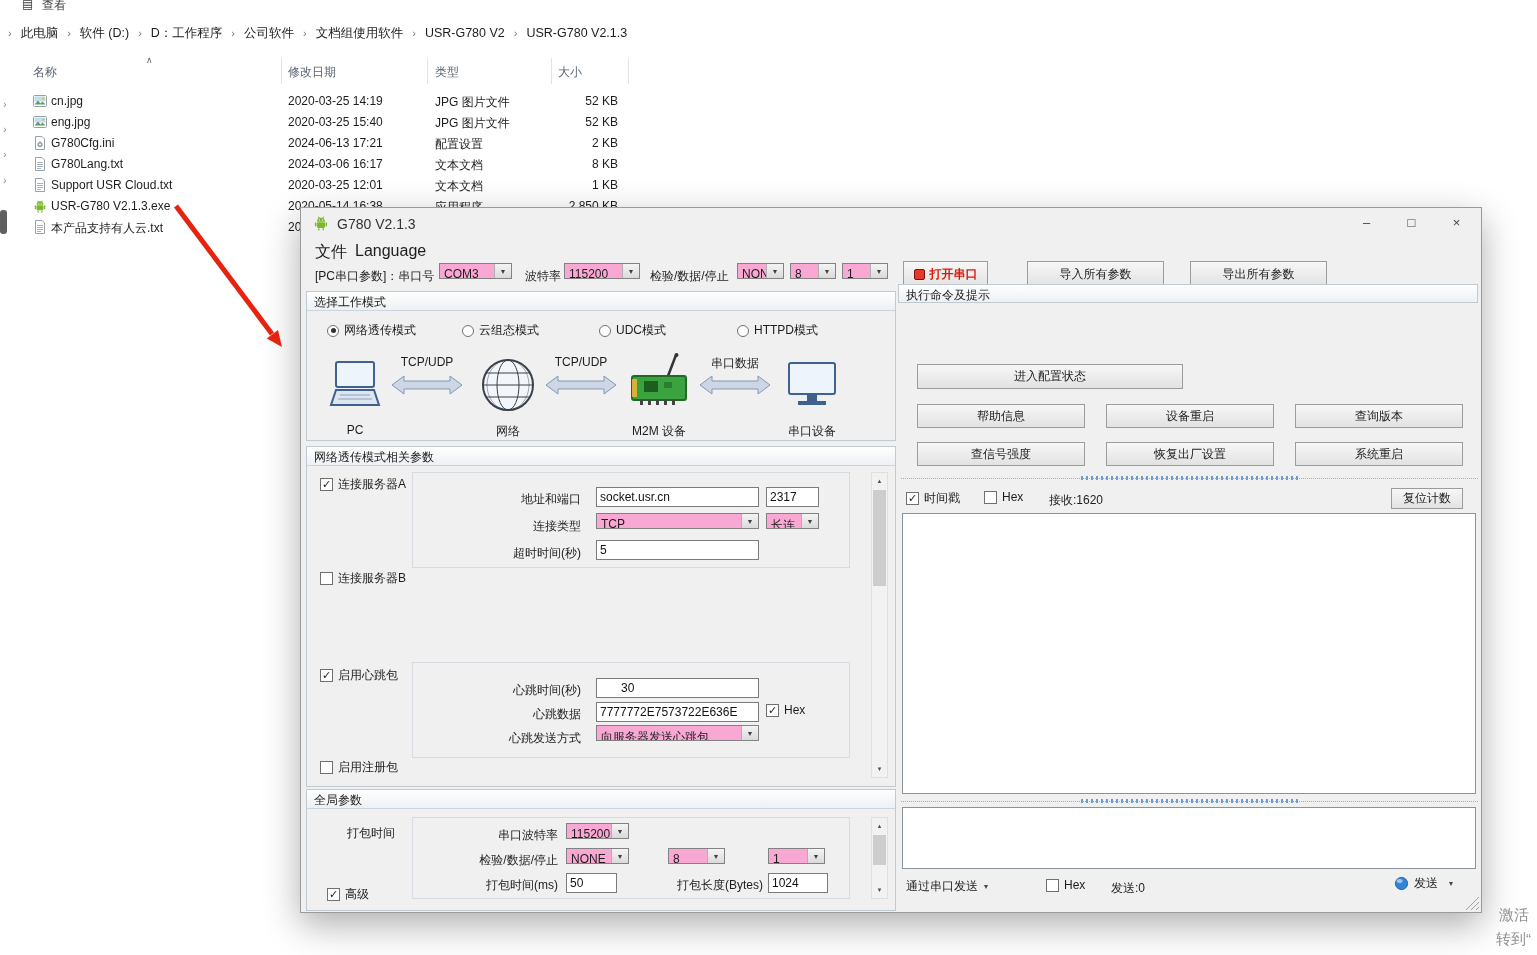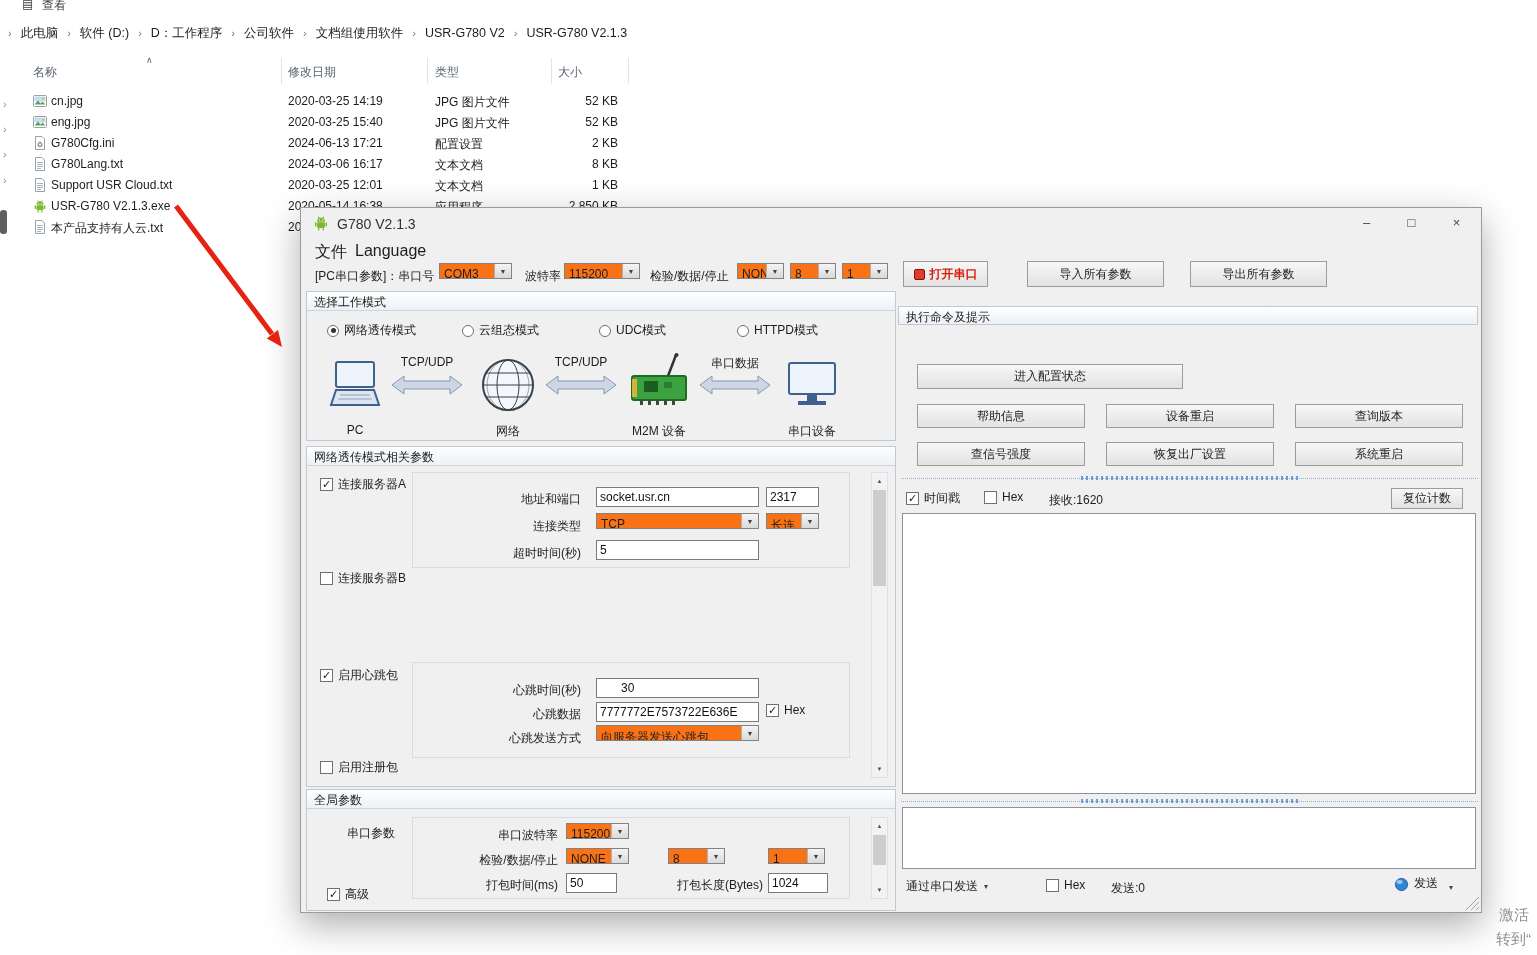"COM3" .dd { background: #f97316 -> #f9a8d4 }
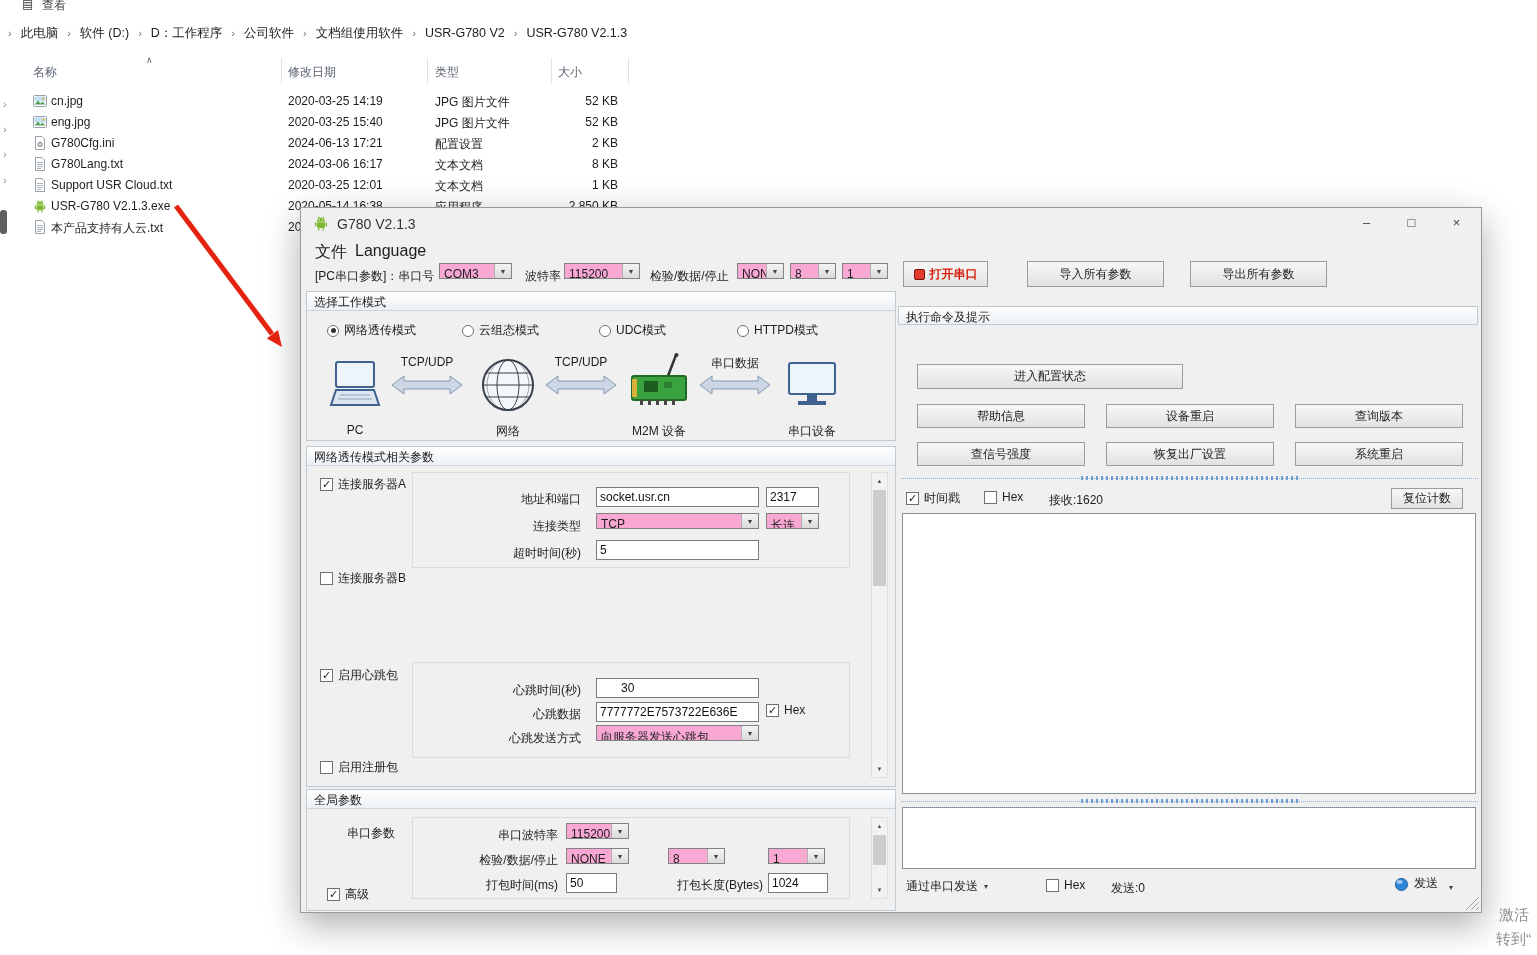"执行命令及提示" div.ghdr { top: 98px -> 76px }
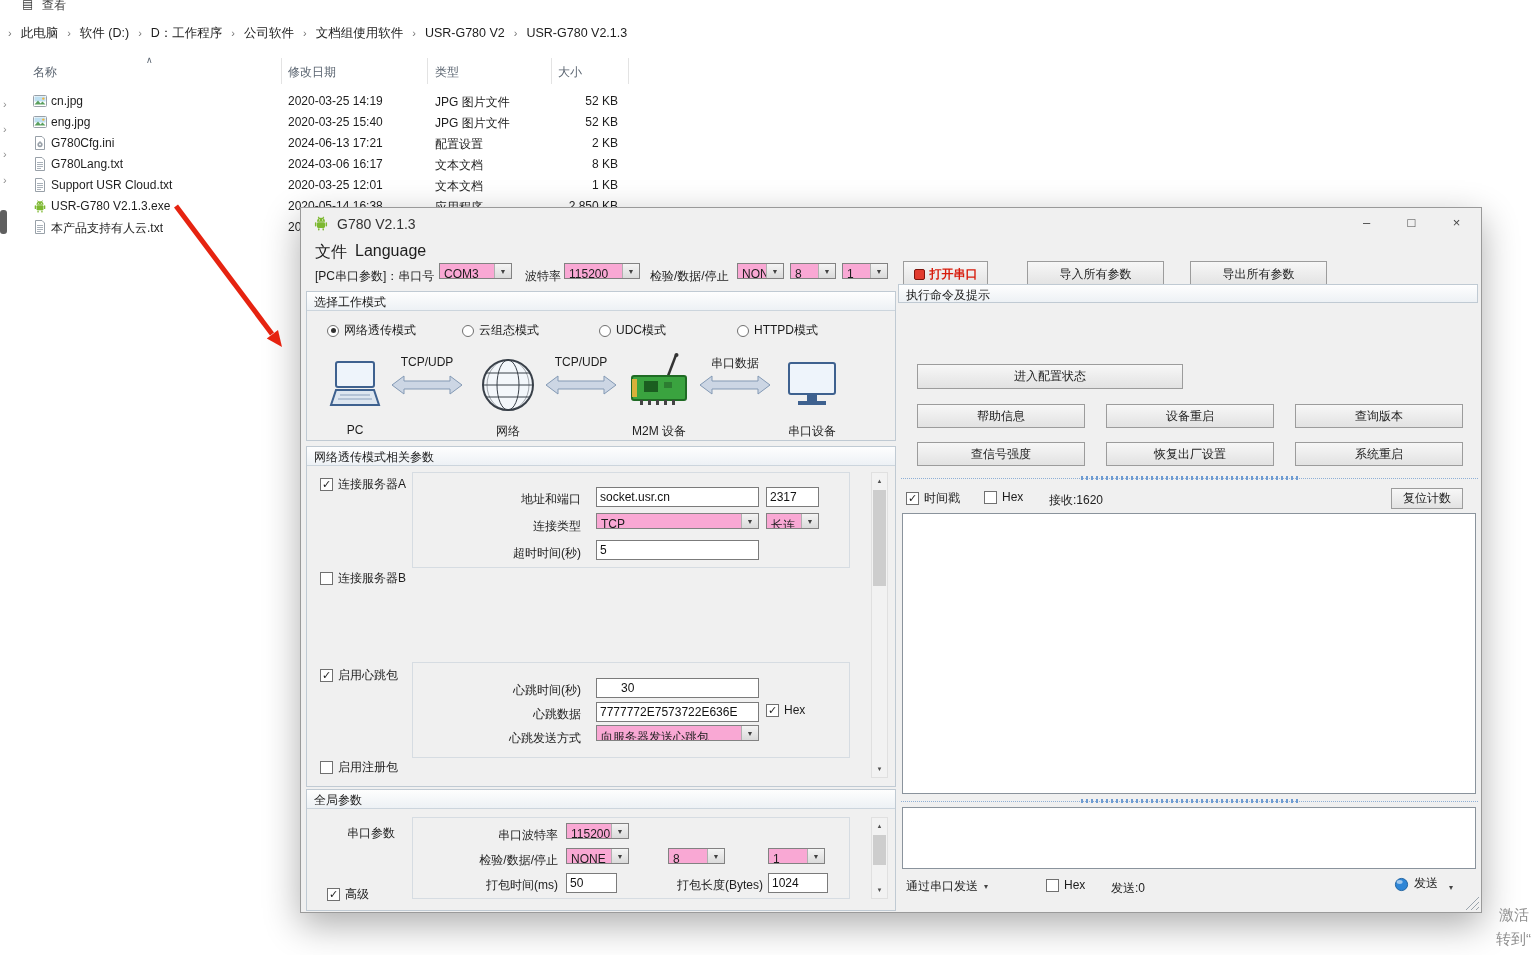"串口参数" span.lab { text: 串口参数 -> 打包时间 }
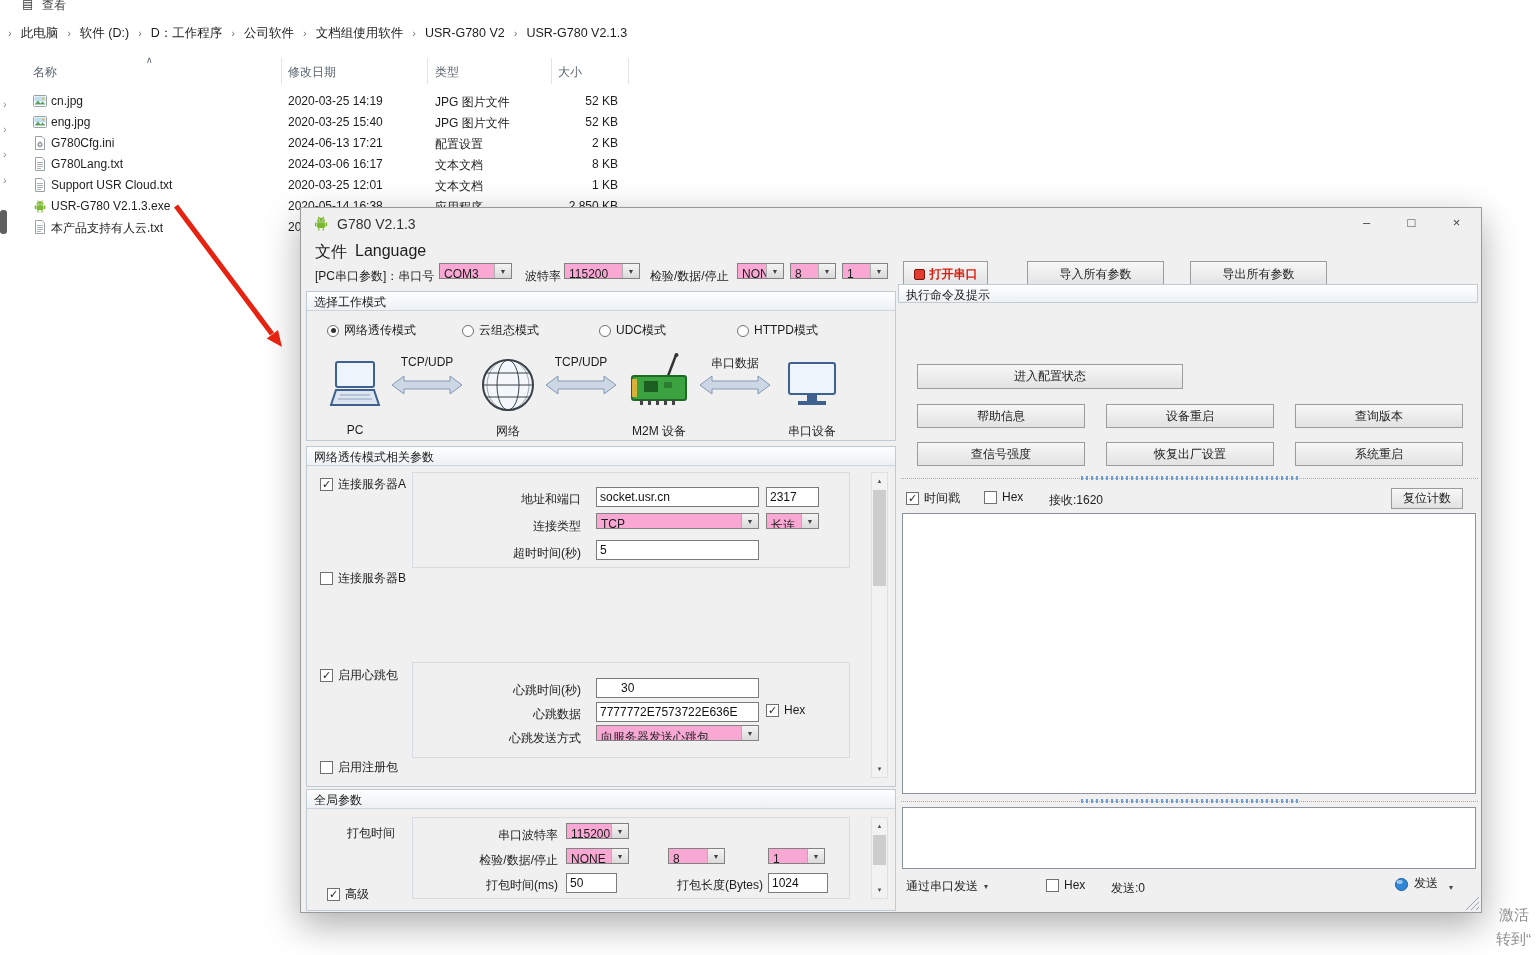"发送" div.abs { align-items: flex-end -> center }
